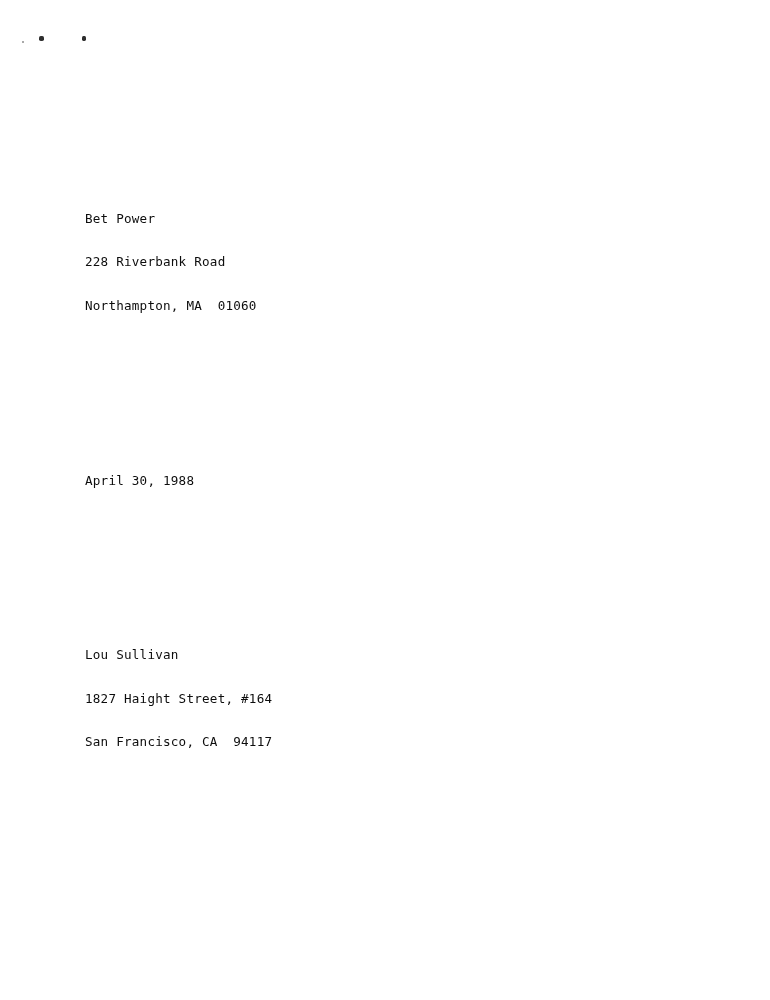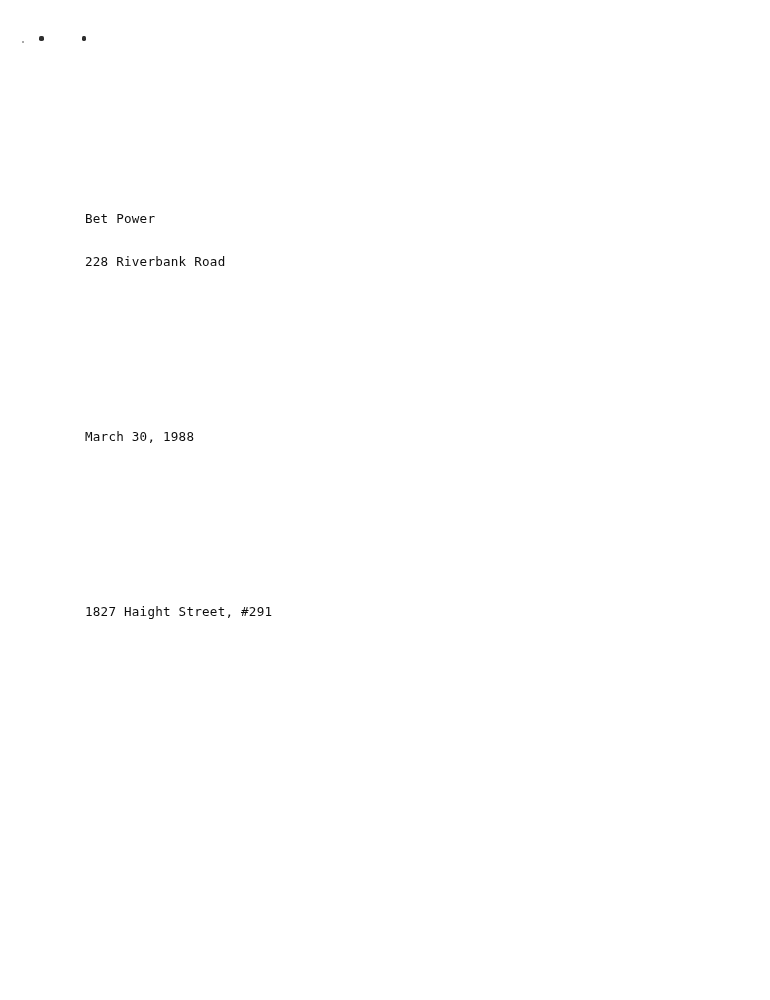"Northampton, MA 01060" div.line { html: none -> <div>Northampton, MA 01060</div> }
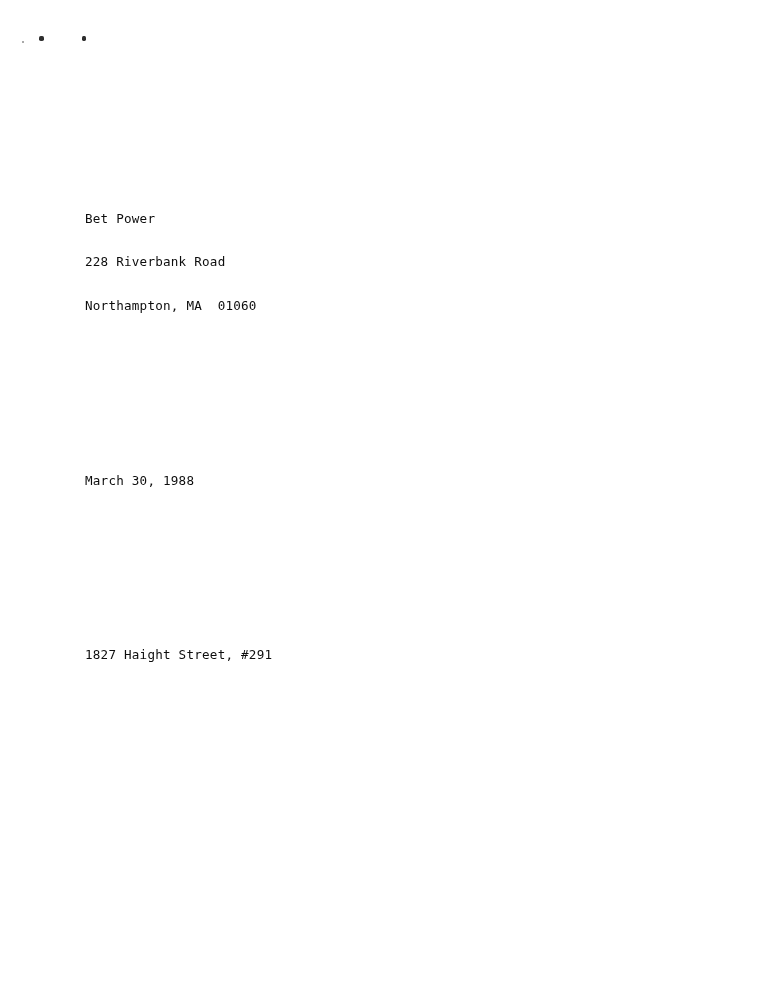"March 30, 1988" div.line { text: March -> April }
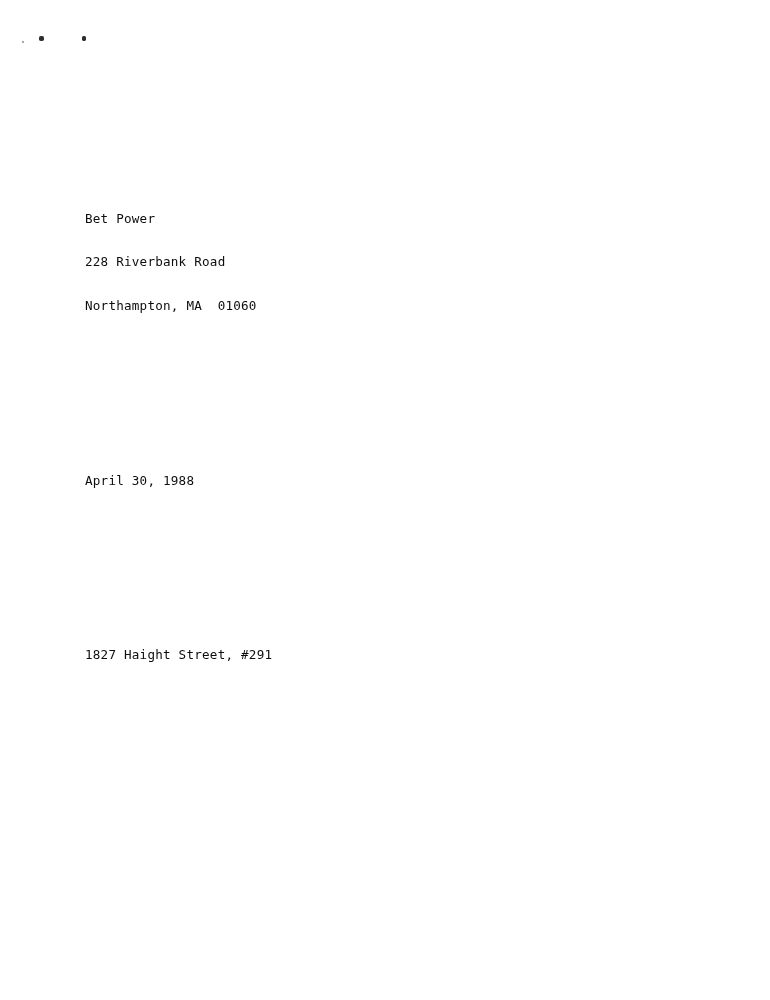"Lou Sullivan" div.line { html: none -> <div>Lou Sullivan</div> }
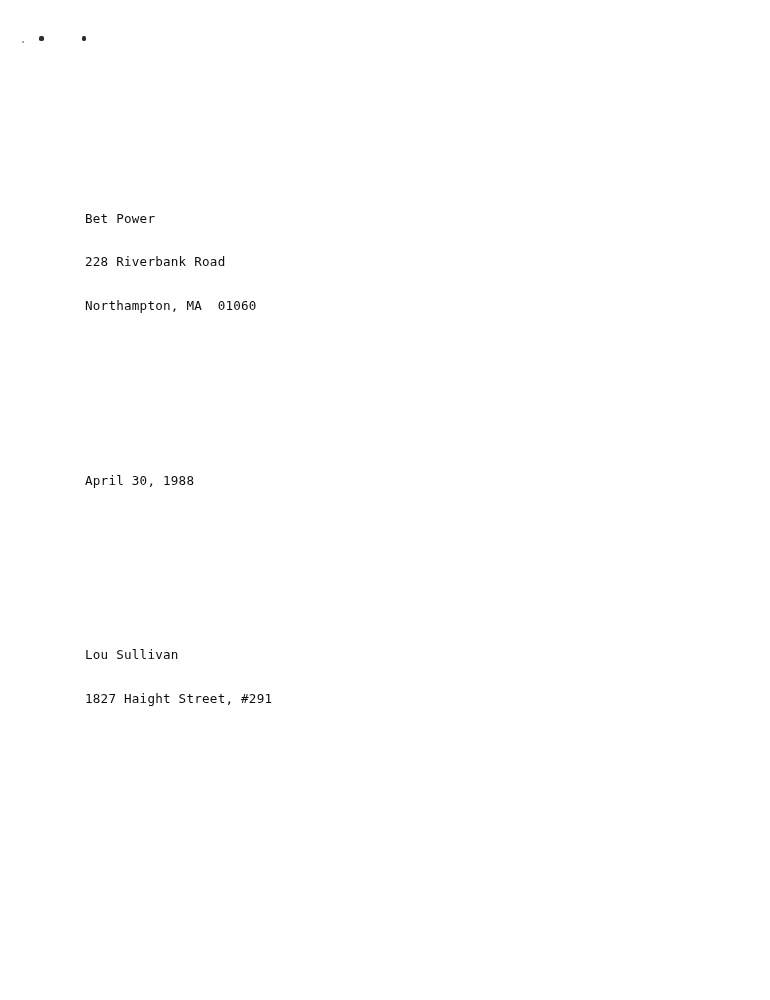"1827 Haight Street, #291" div.line { text: 291 -> 164 }
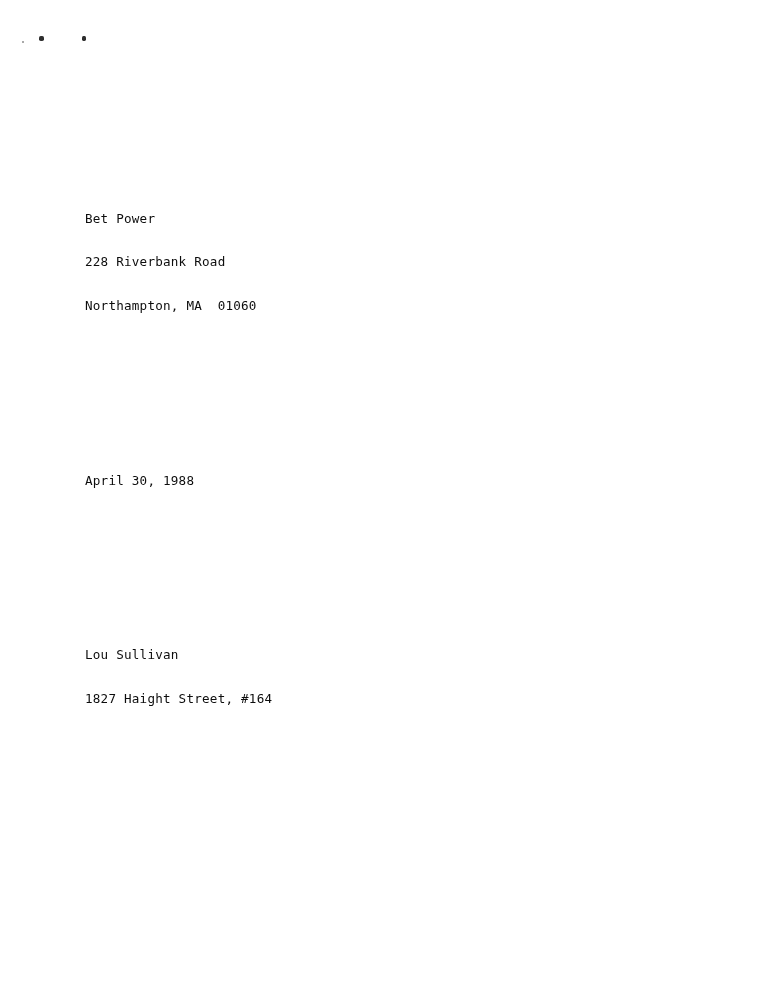"San Francisco, CA 94117" div.line { html: none -> <div>San Francisco, CA 94117</div> }
